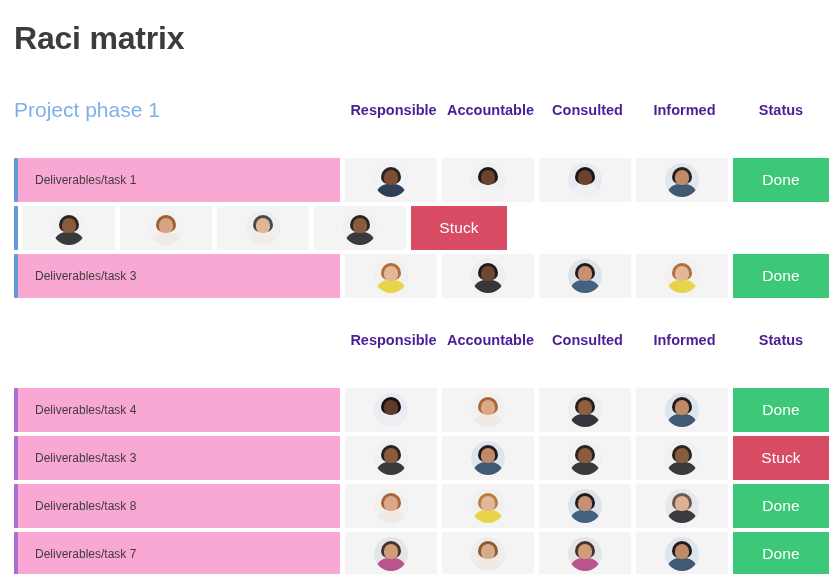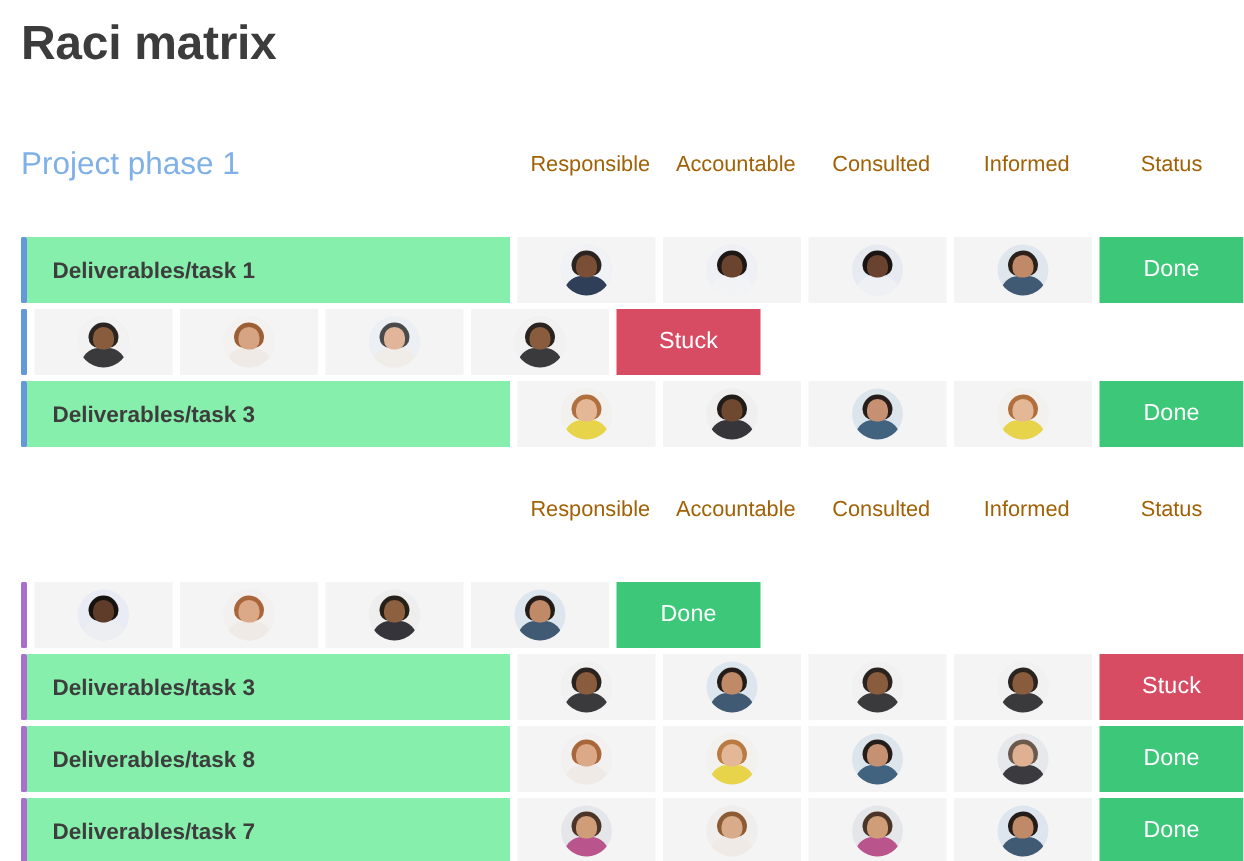"Raci matrix" .page-title { top: 8px -> 18px }
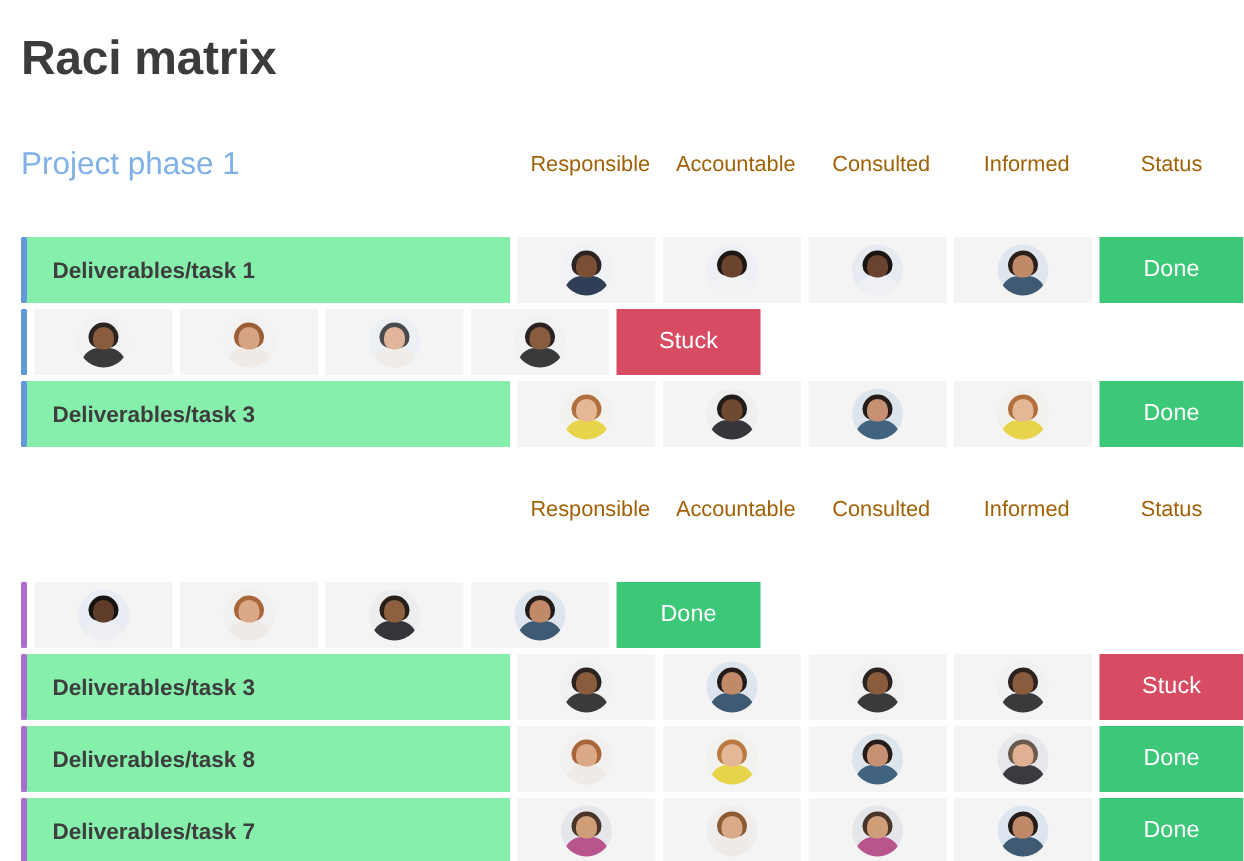"Responsible" .col-head { color: #a16207 -> #4c1d95; font-weight: 400 -> 700 }
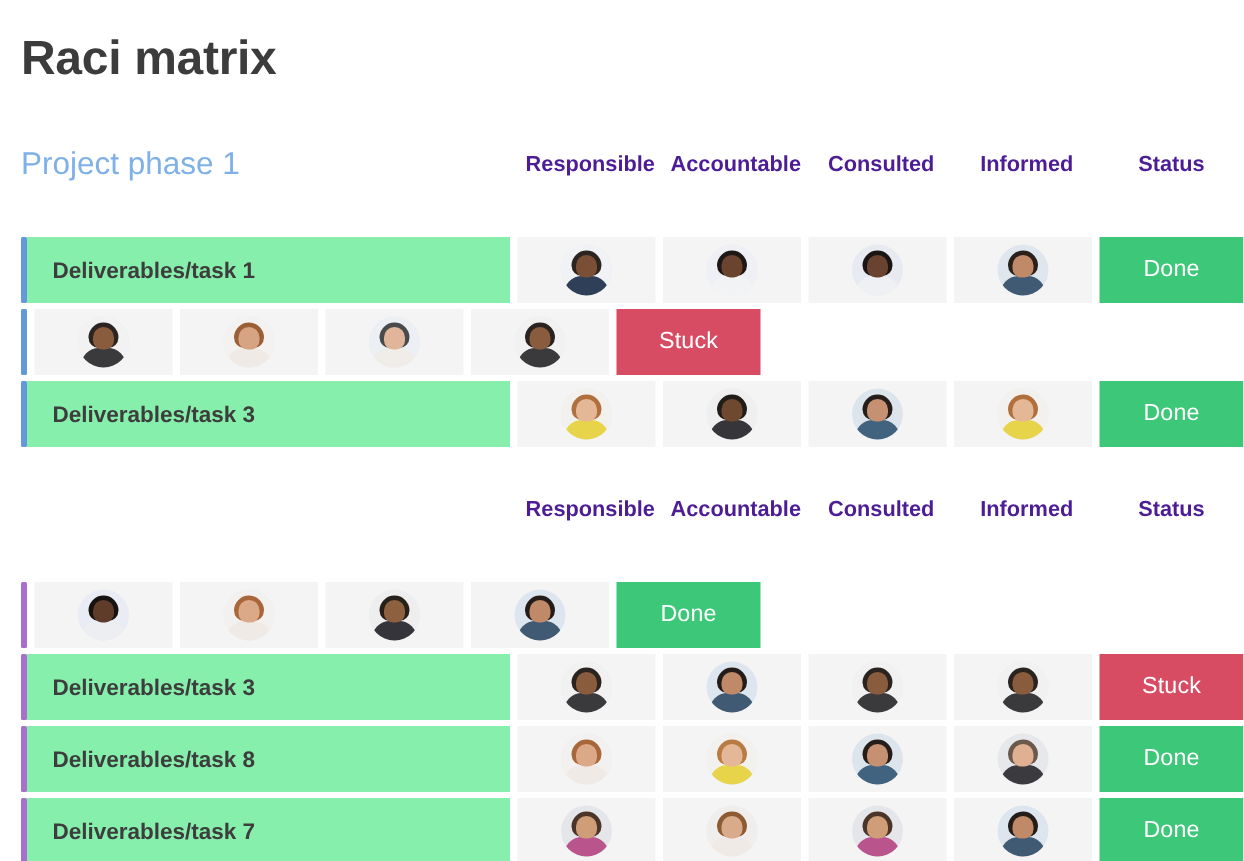"Deliverables/task 1" .row-name { background: #86efac -> #f9a8d4; font-size: 15px -> 12px; font-weight: 700 -> 400 }
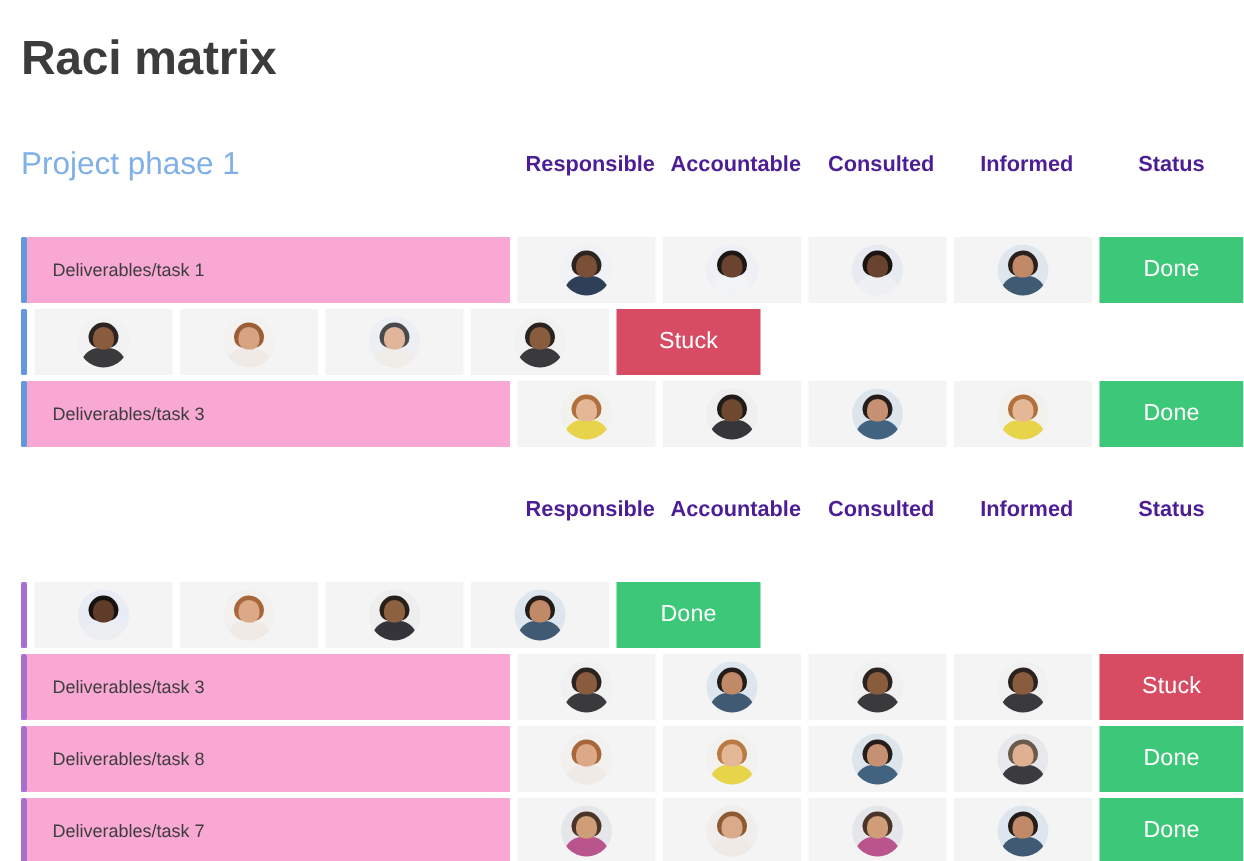"Deliverables/task 4" div.row-name { html: none -> <div>Deliverables/task 4</div> }
